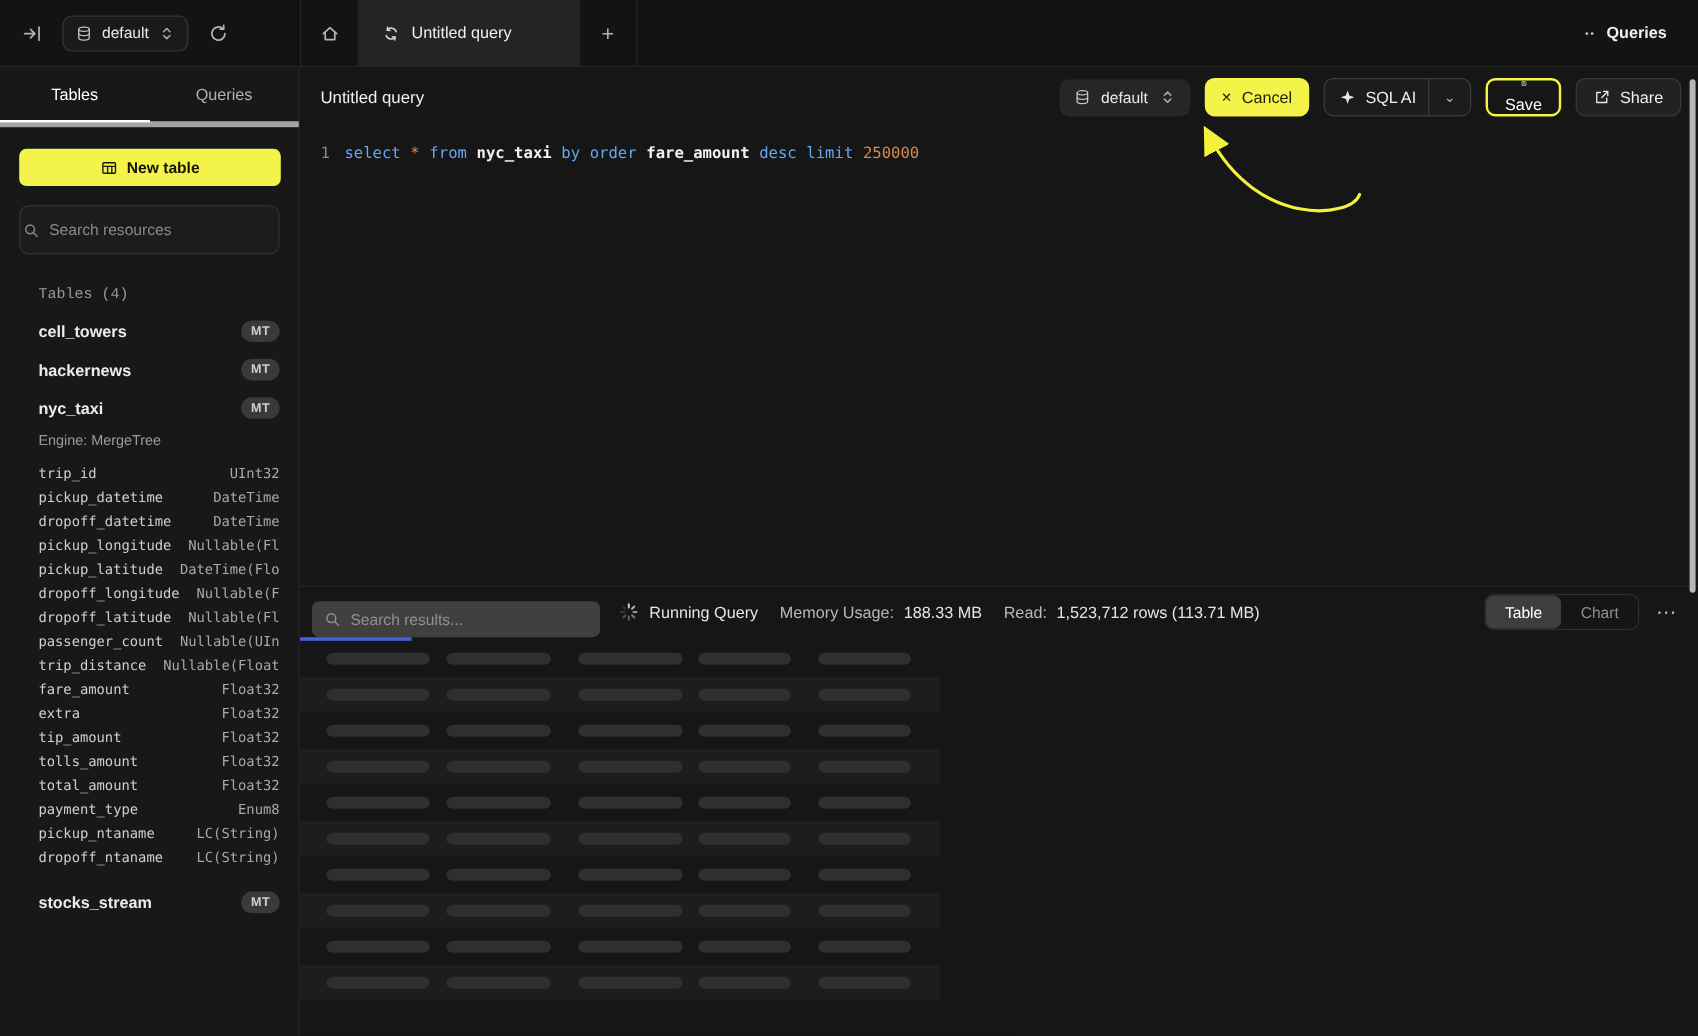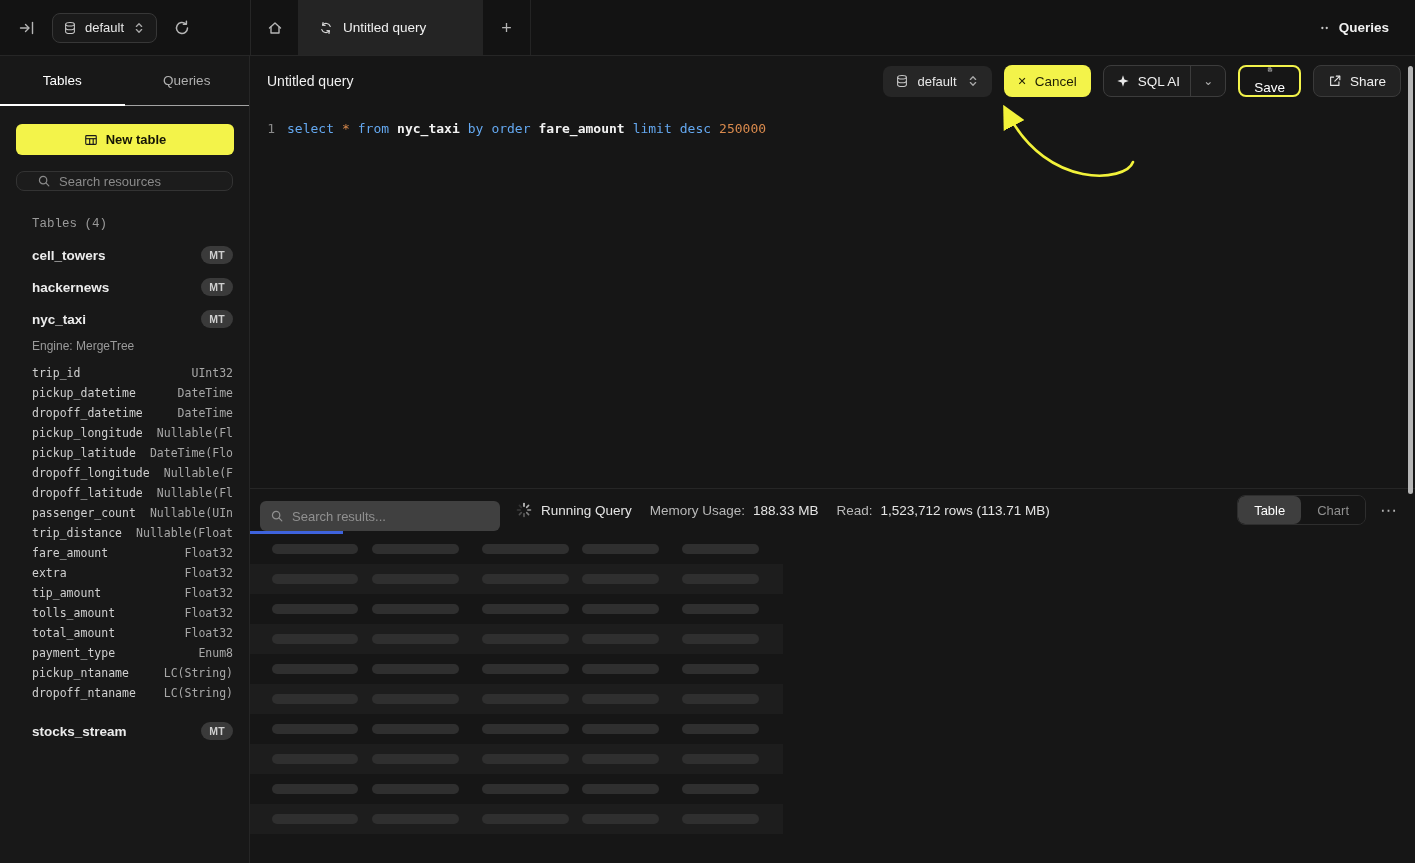"Tables" .side-tabs { border-bottom: 1px solid #a3a3a3 -> 5px solid #a3a3a3 }
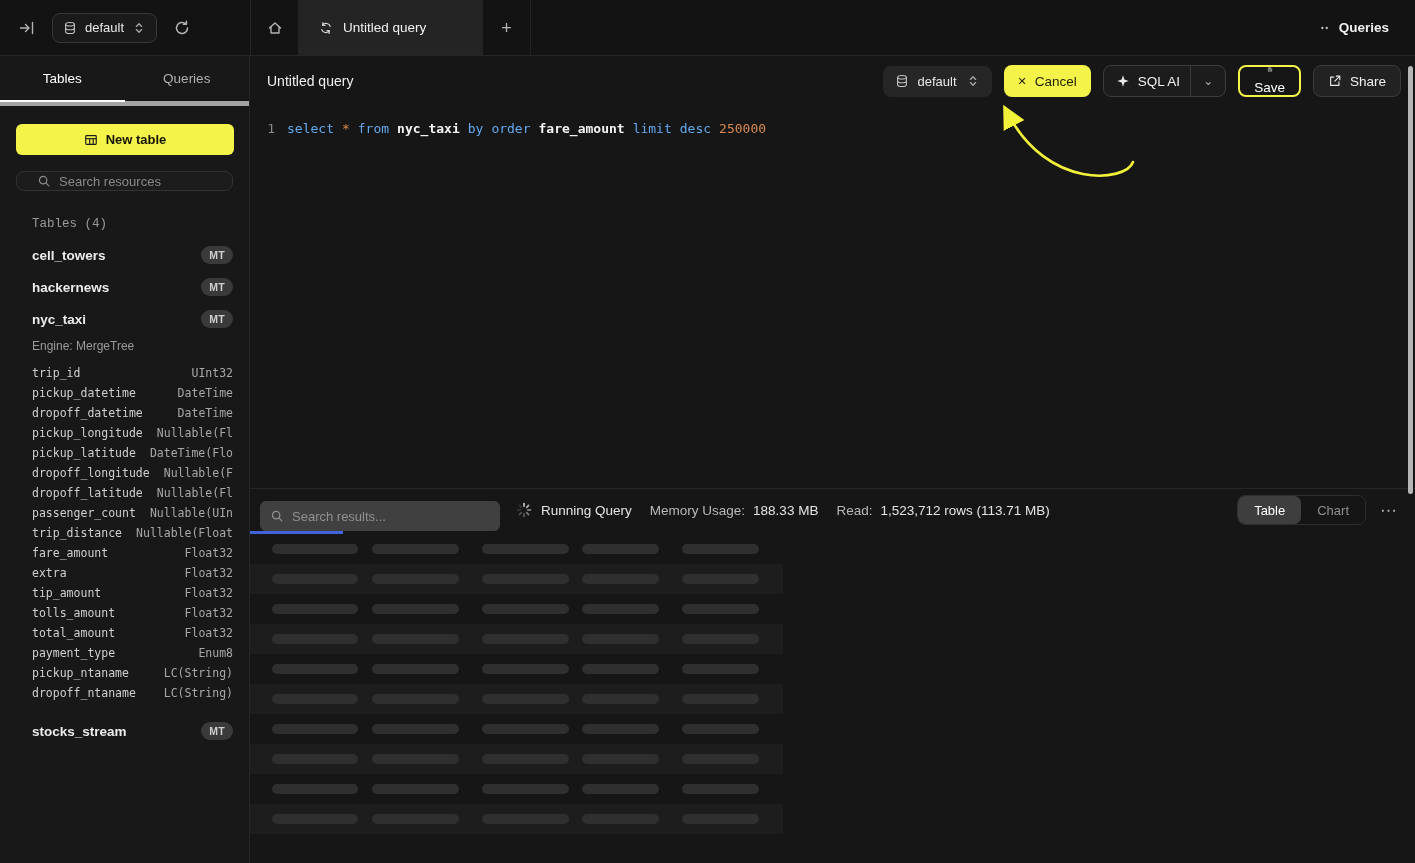"limit" span.kw { order: before "desc" -> after "desc" }
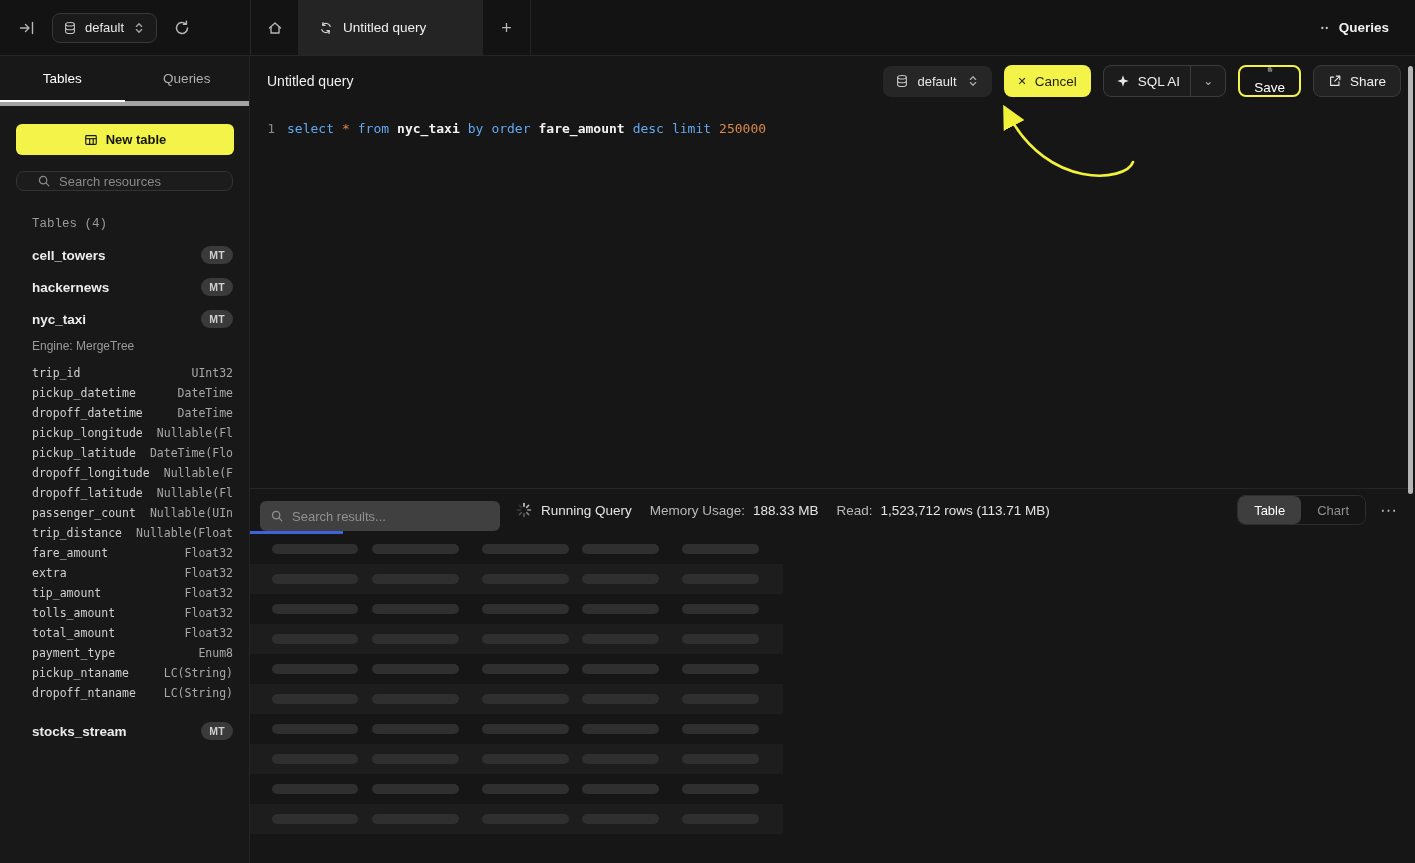"Search resources" .search-box { height: 20px -> 41px; padding: 0 20px -> 0 2px }
